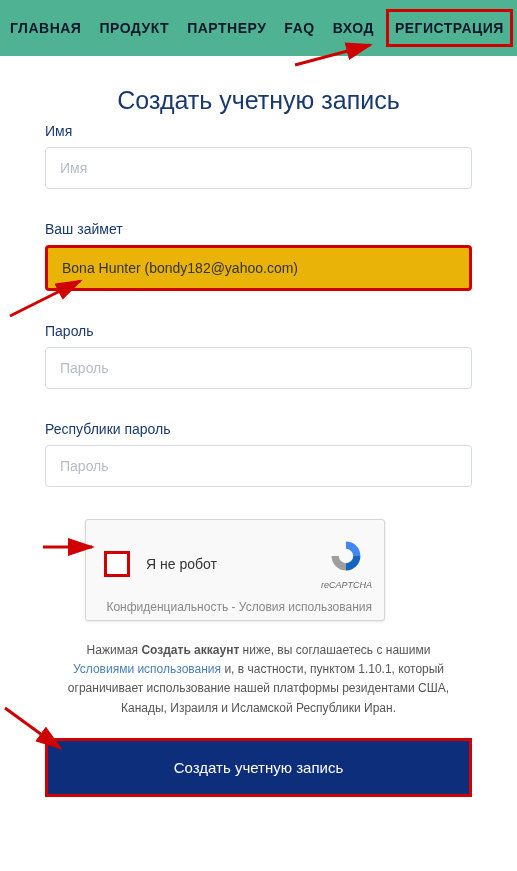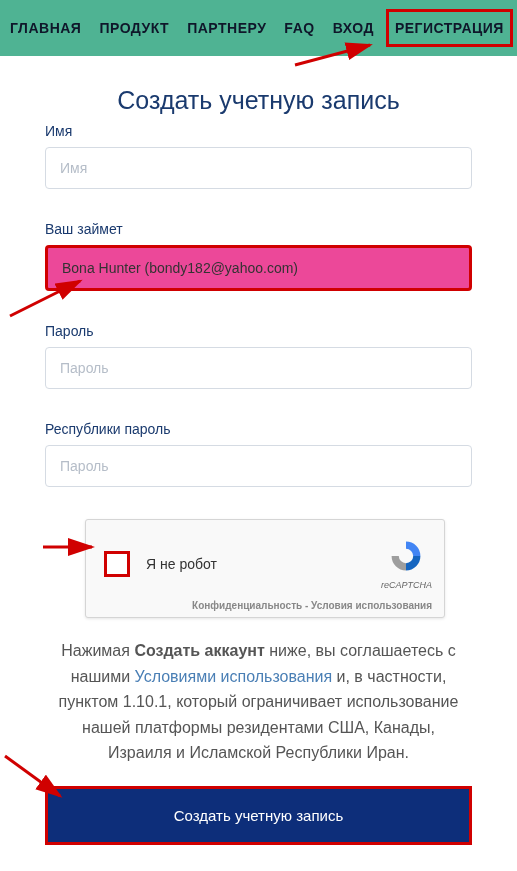"Bona Hunter (bondy182@yahoo.com)" .form-input.sponsor { background: #ec4899 -> #eab308 }
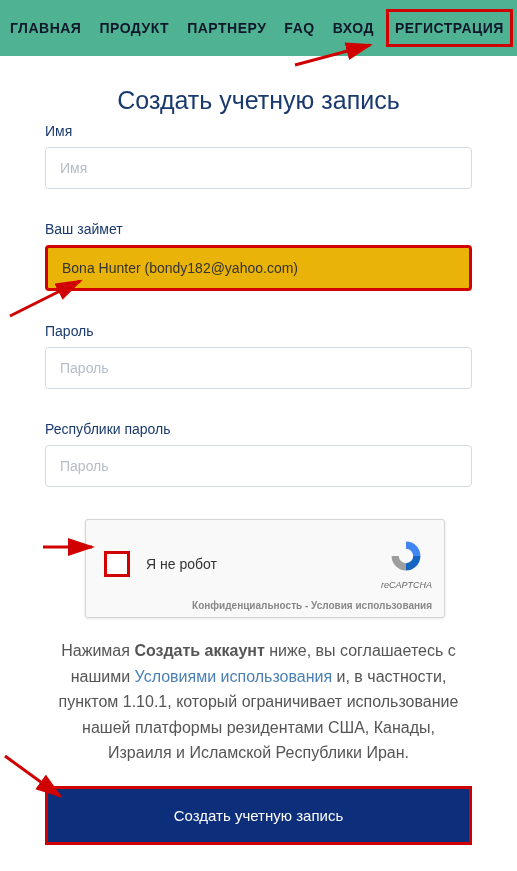"Я не робот" .captcha-box { width: 360px -> 300px }
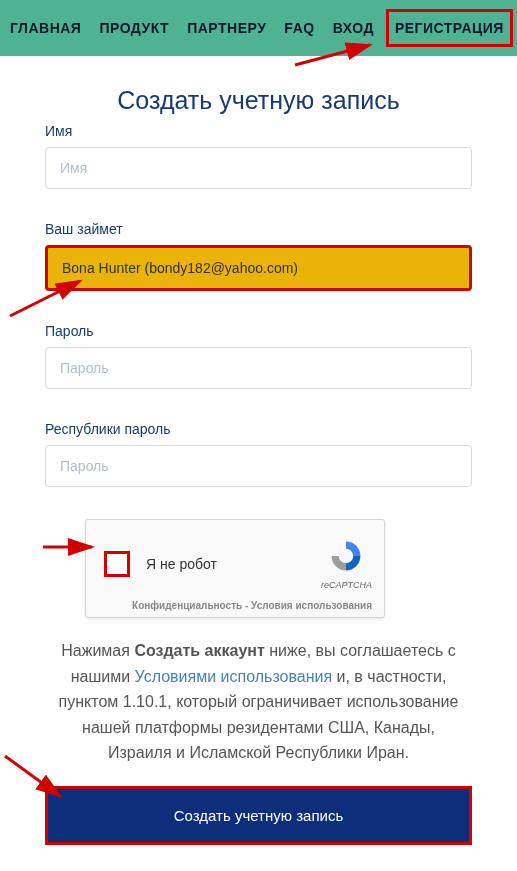"Конфиденциальность - Условия" .captcha-footer { font-size: 10px -> 12px; font-weight: bold -> none }
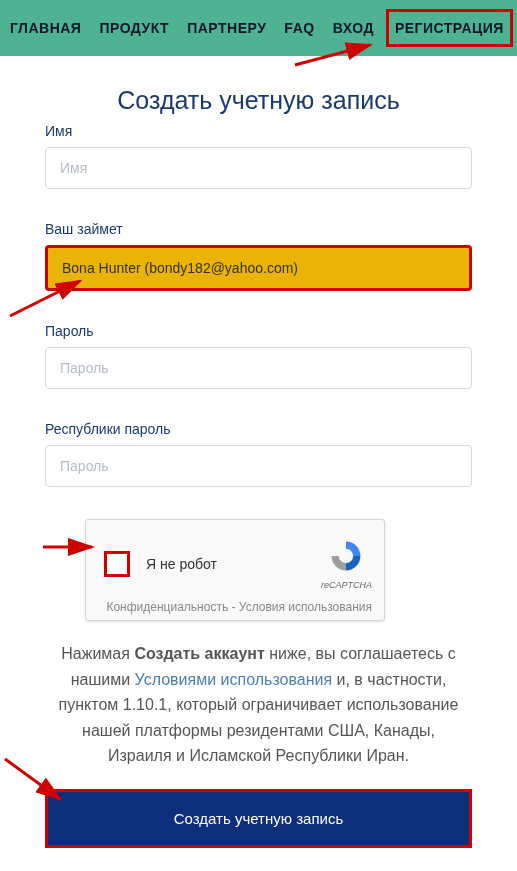"Нажимая Создать аккаунт ниже, вы" .terms-text { font-size: 16px -> 12px }
